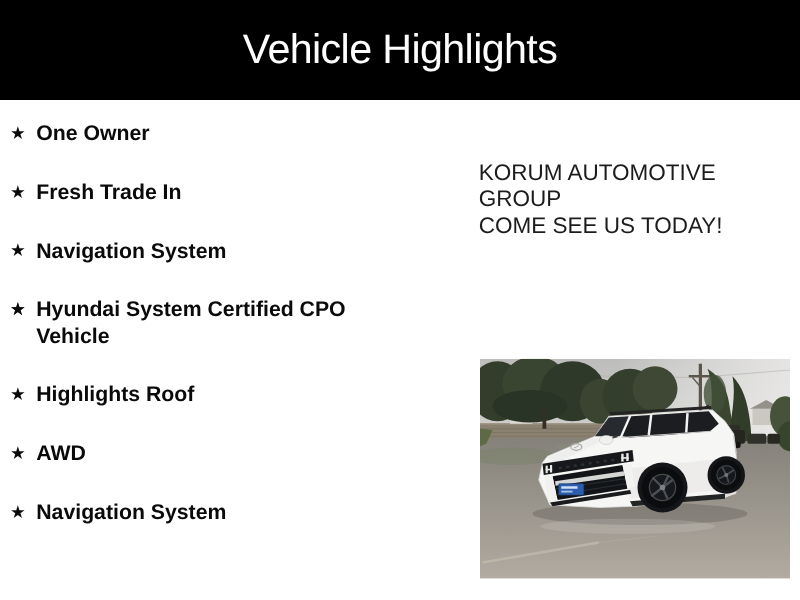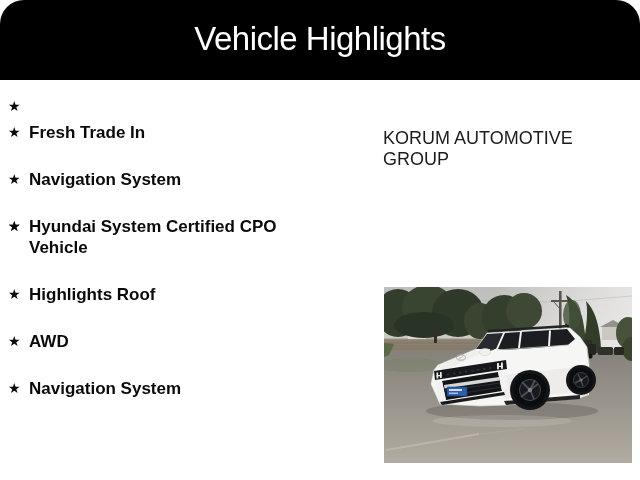"Vehicle Highlights" #slide { border-radius: 24px -> none }
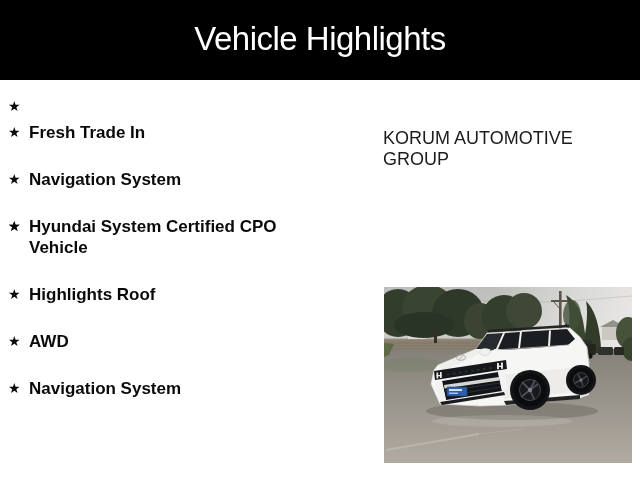"One Owner" span.label { html: none -> <span>One Owner</span> }
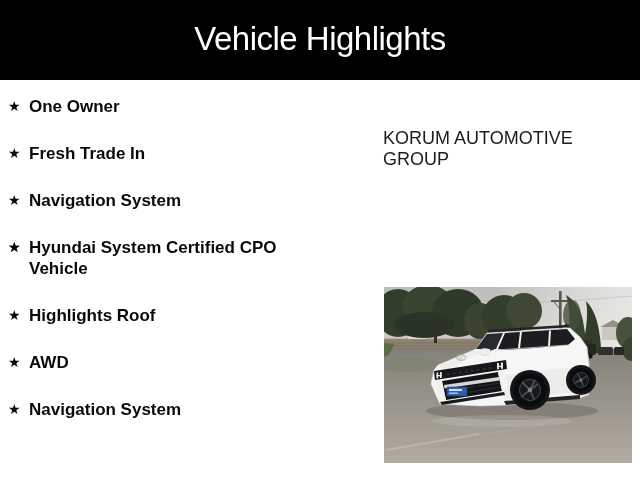"COME SEE US TODAY!" p { html: none -> <p>COME SEE US TODAY!</p> }
